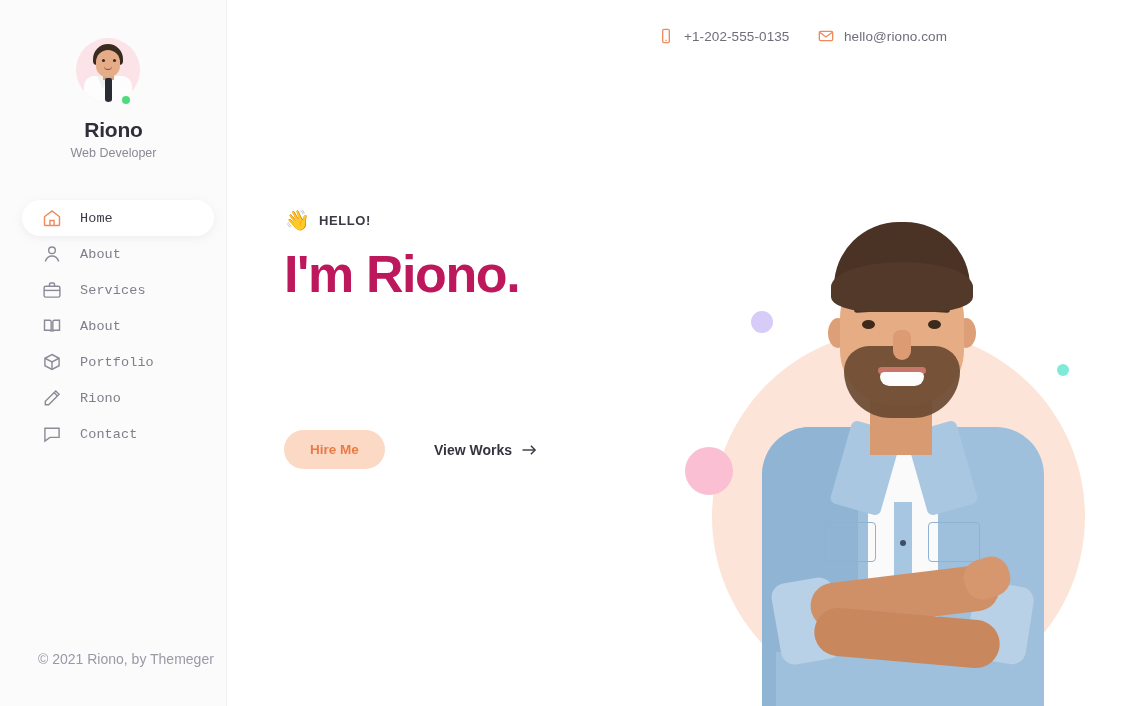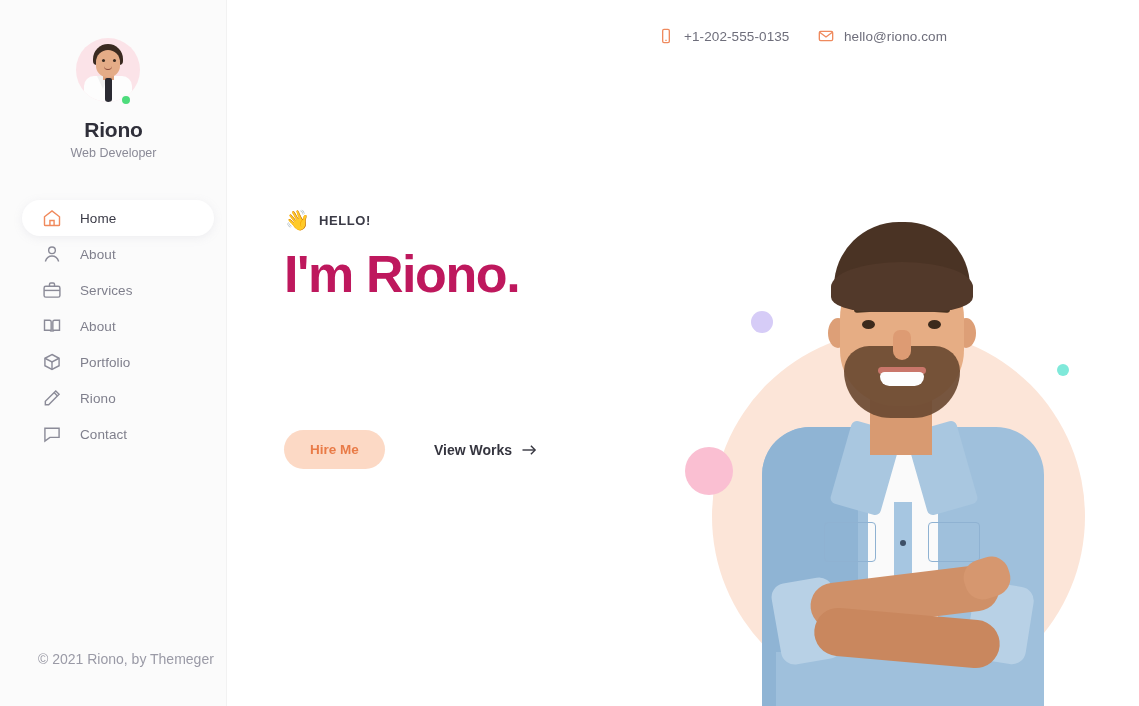"Home" .nav-item { font-family: none -> Liberation Mono, monospace }
